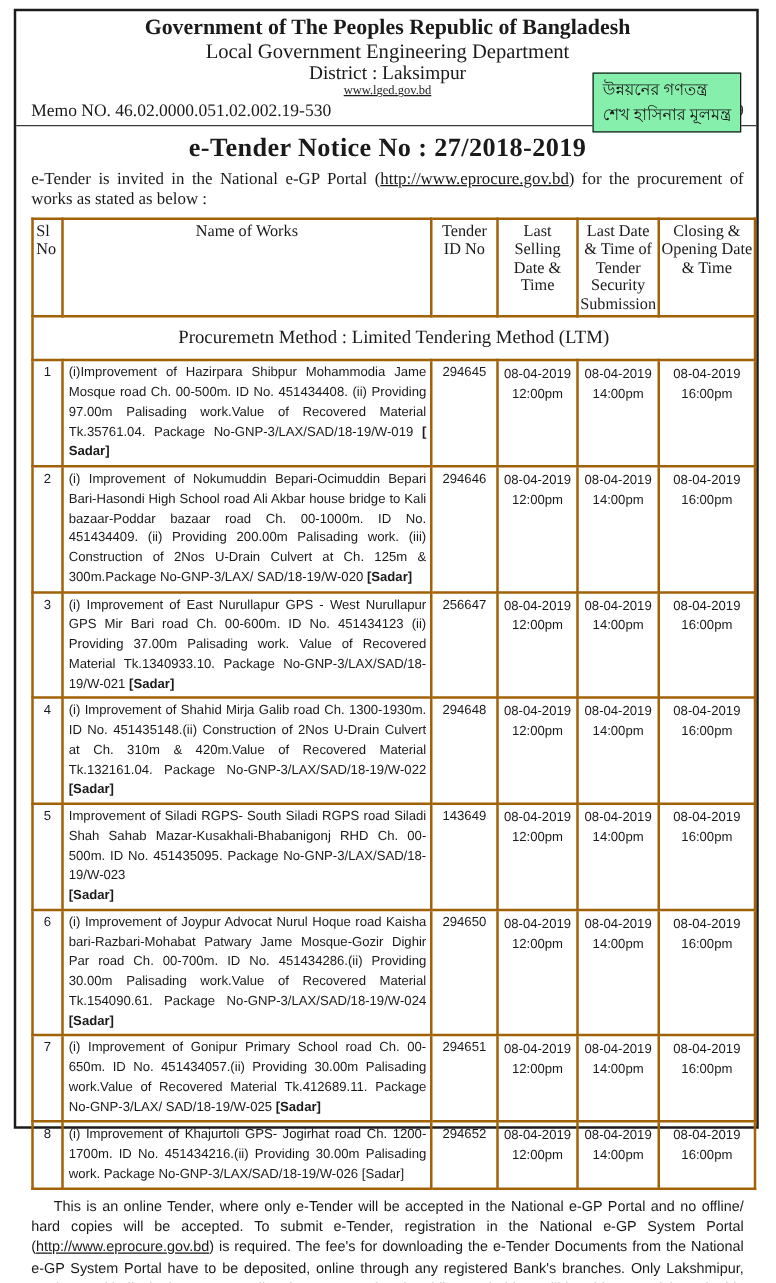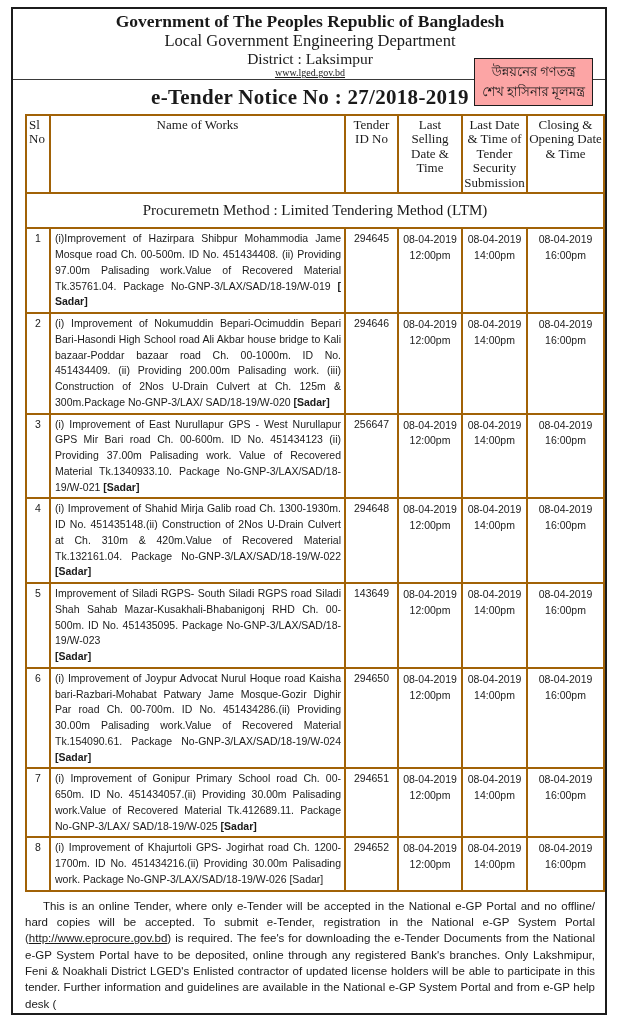"Government of The Peoples Republic" .page { height: 1008px -> 896px }
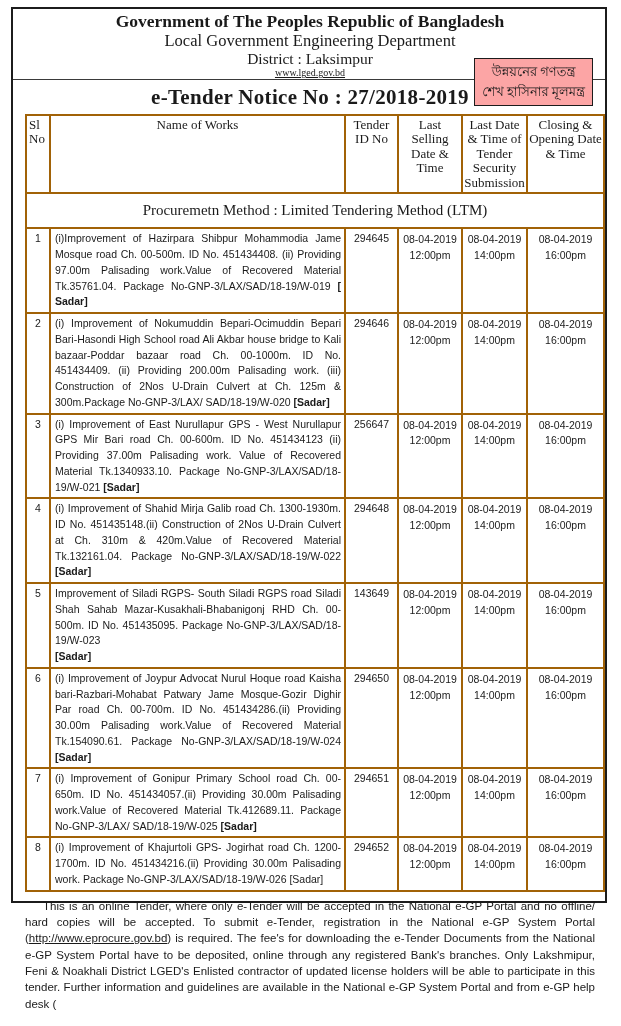"উন্নয়নের গণতন্ত্র" .slogan-box { background: #fca5a5 -> #86efac; text-align: center -> left }
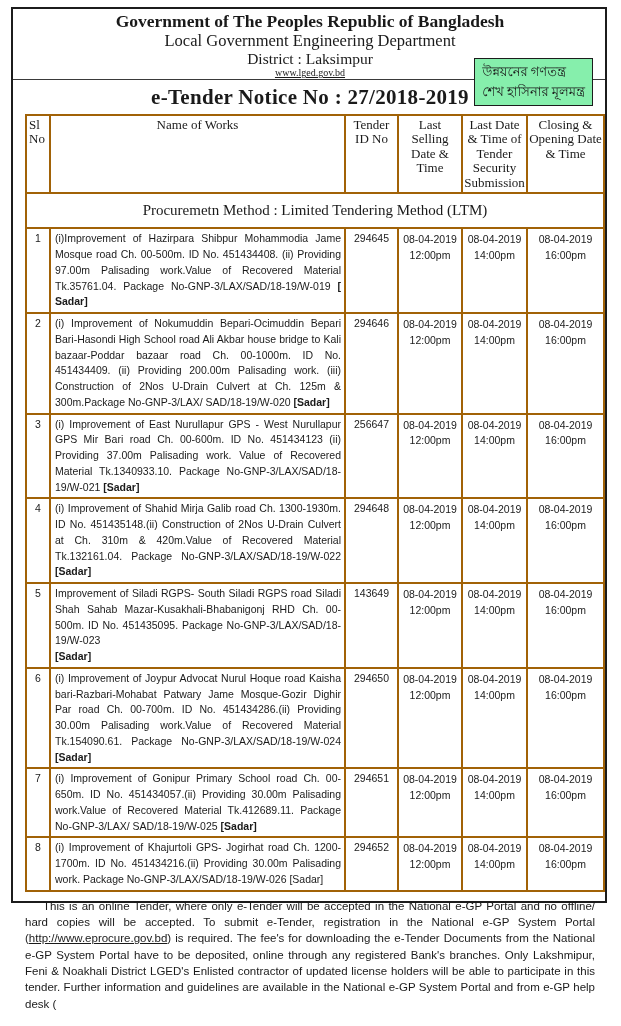"Memo NO. 46.02.0000.051.02.002.19-530" div.memo-row { html: none -> <div> <span>Memo NO. 46.02.0000.051.02.002.19-530</span> <span>Date : 18-03-2019</span> </div> }
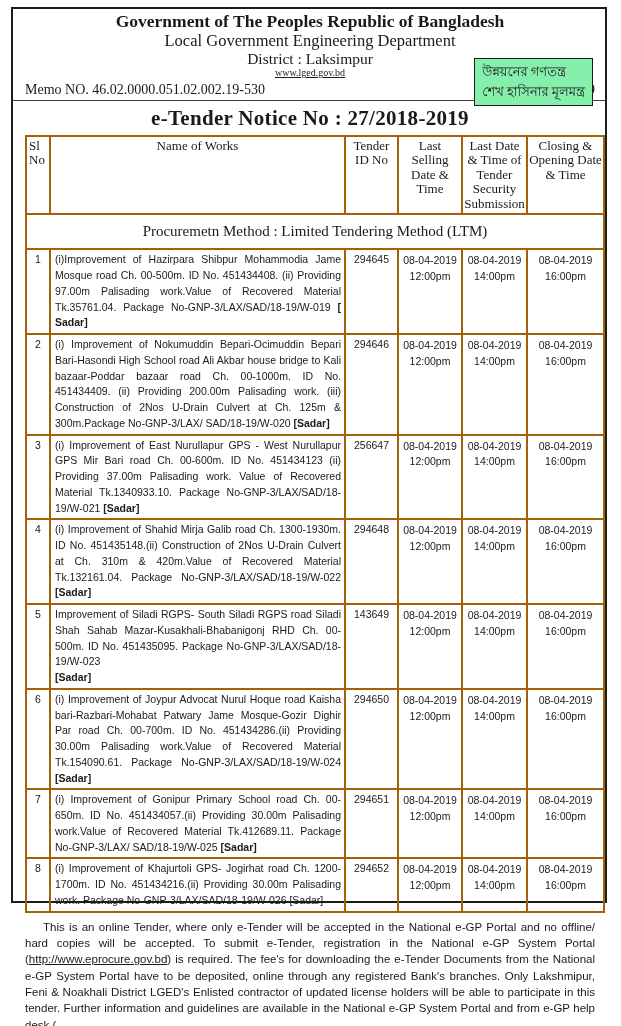"e-Tender is invited in the" p.intro { html: none -> <p><span>e-Tender is invited in the National e-GP Portal (</span><a>http://www.eprocure.gov.bd</a><span>) for the procurement of works as stated as below :</span></p> }
